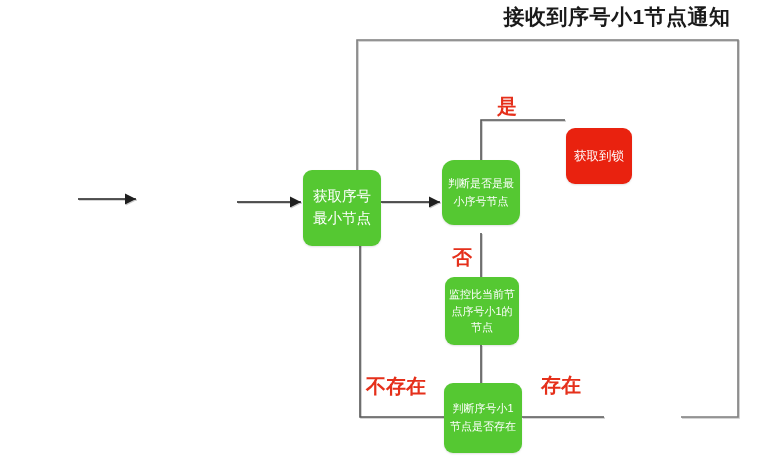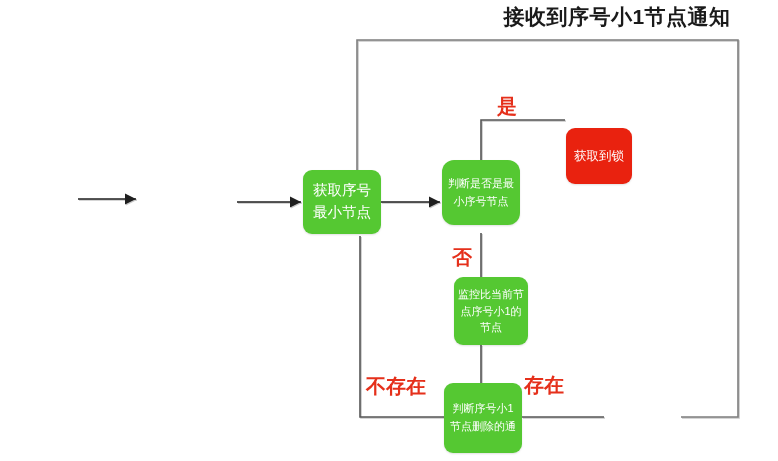"获取序号" div.node { height: 64px -> 76px }
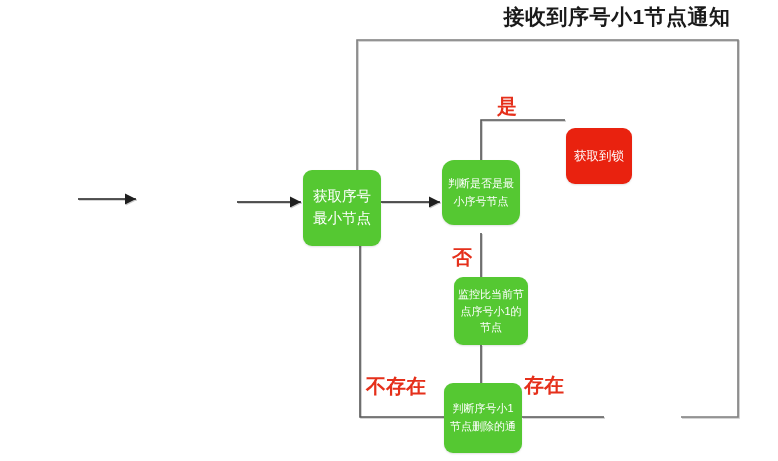"监控比当前节" div.node { margin-left: 9px -> none }
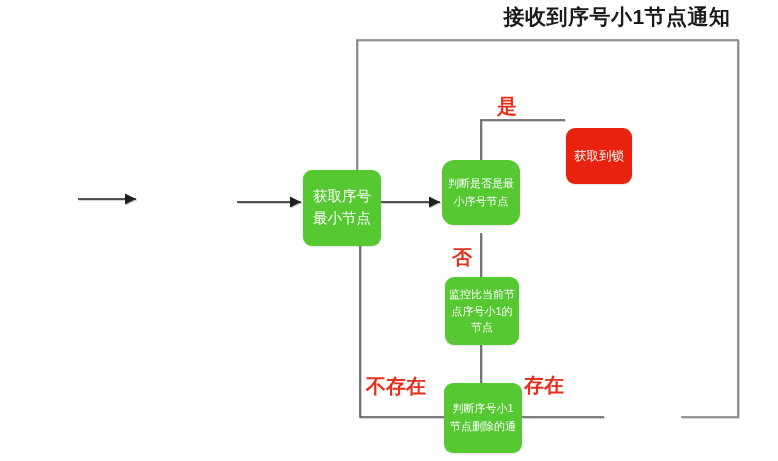"存在" div.edge-label { left: 524px -> 541px }
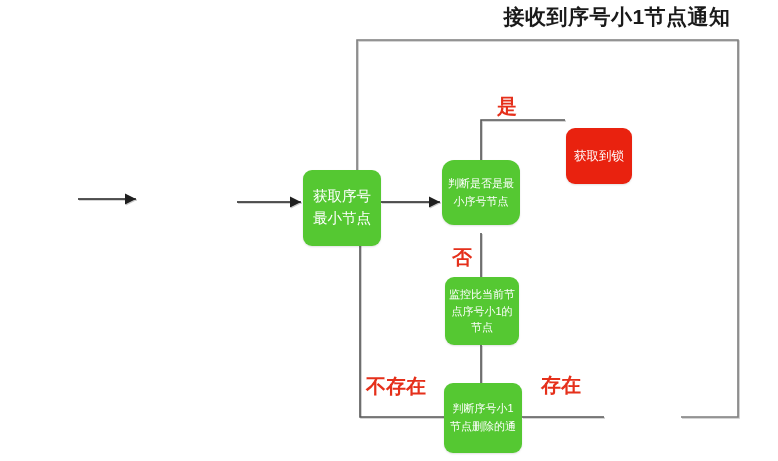"判断序号小1" span { text: 删除的通 -> 是否存在 }
